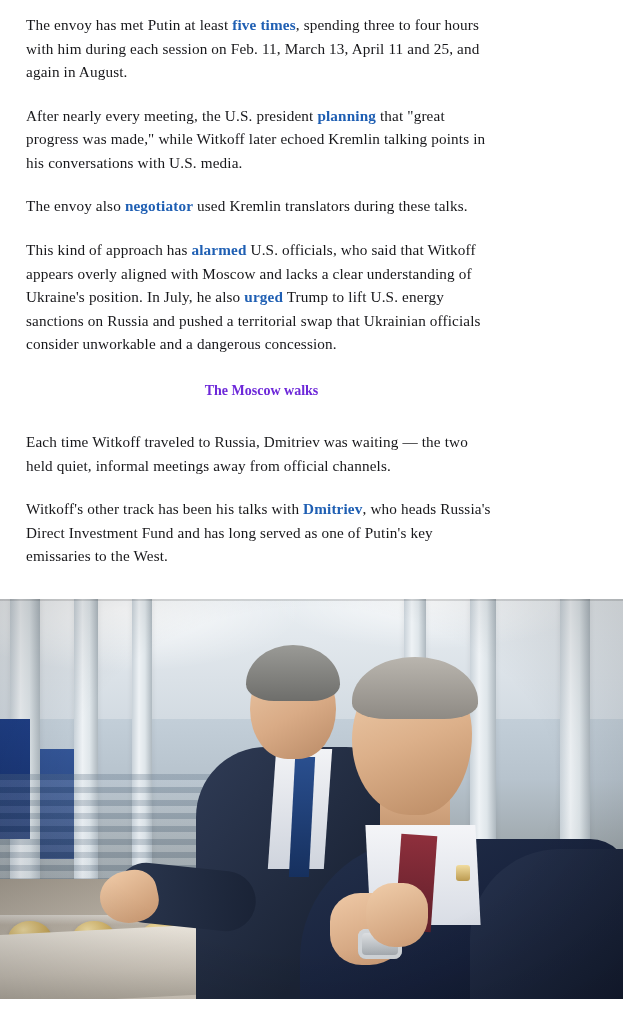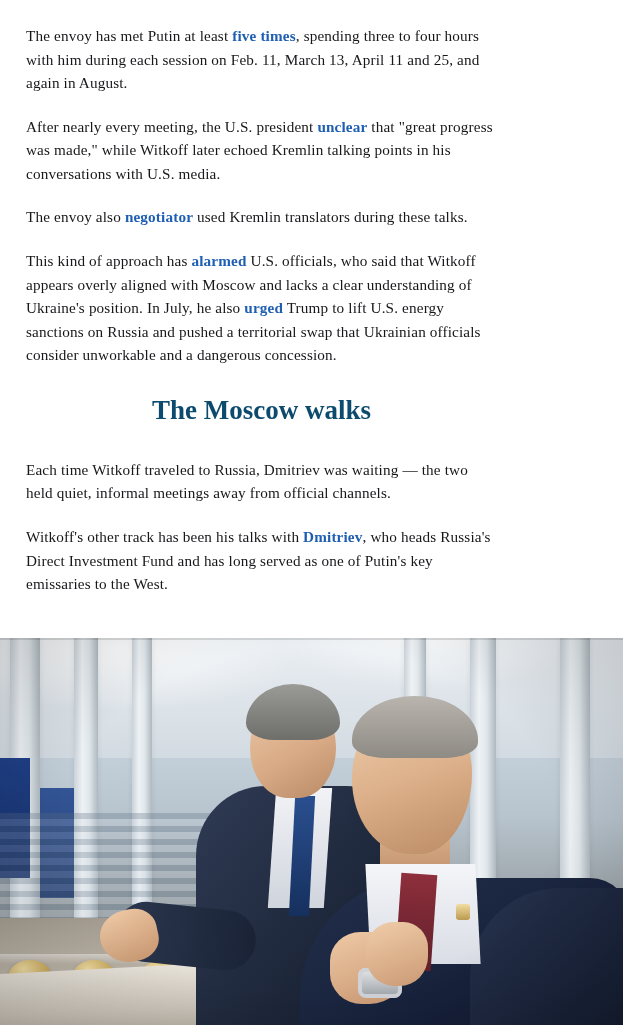"The envoy has met Putin" .article { padding: 16px 26px -> 5px 26px }
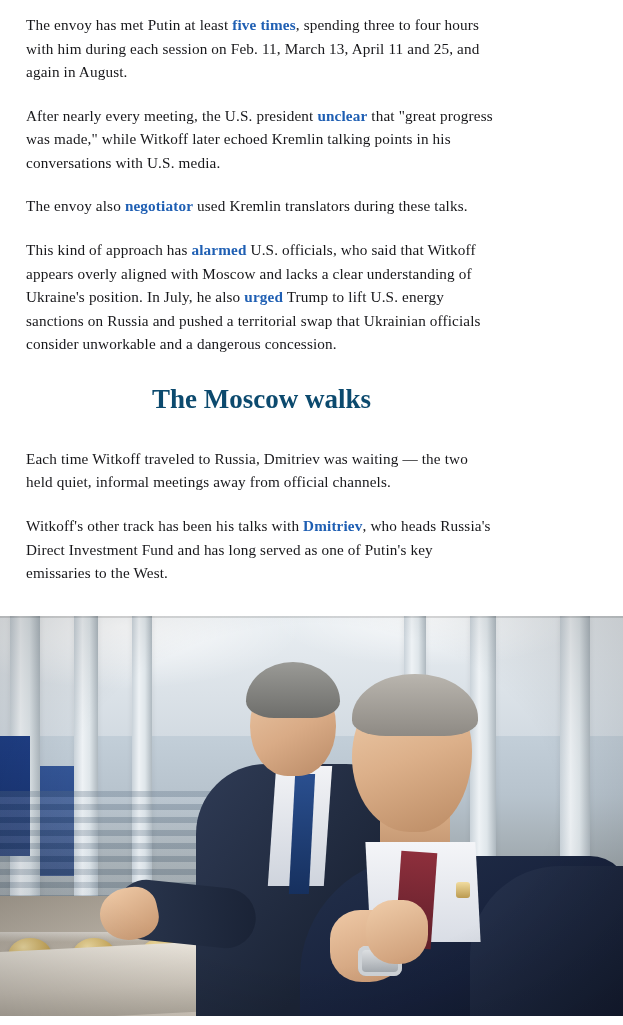"unclear" a.link { text: unclear -> planning }
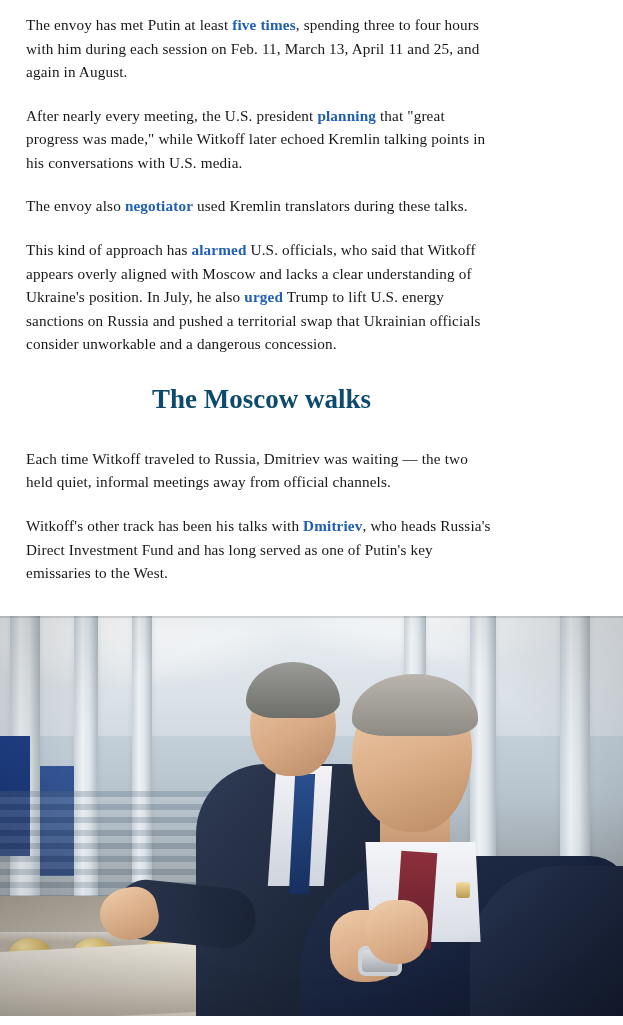"The Moscow walks" h2.section-heading { color: #0c4a6e -> #6d28d9; font-size: 27px -> 14px }
